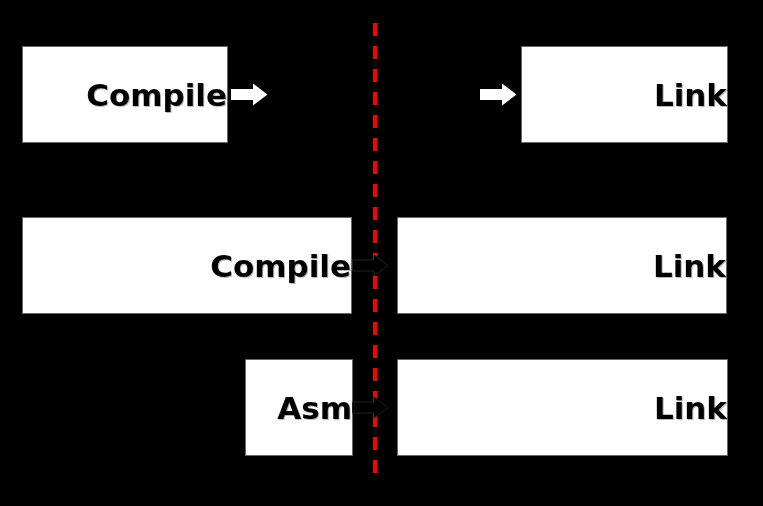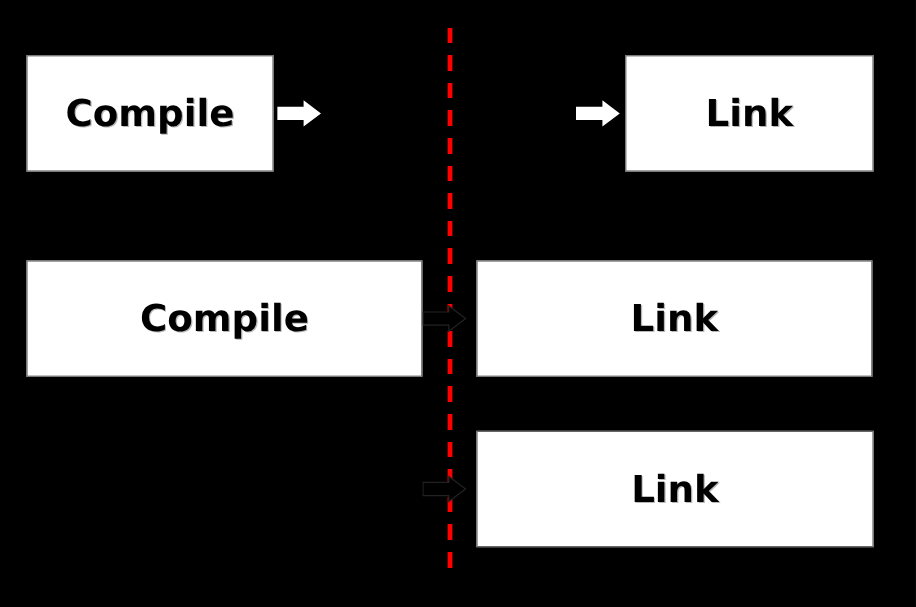"Compile" .box { justify-content: center -> flex-end }
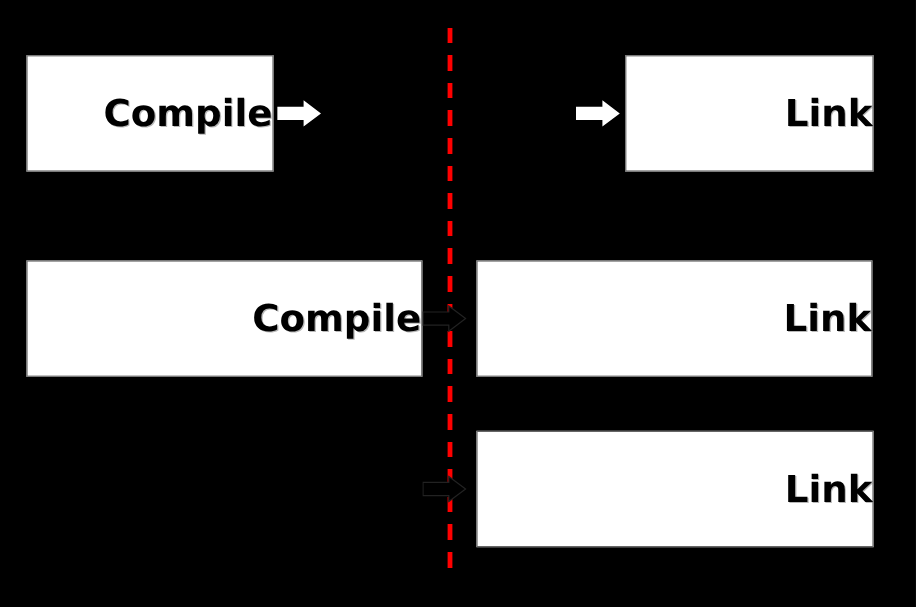"Asm" div.box { html: none -> <div> <span>Asm</span> </div> }
